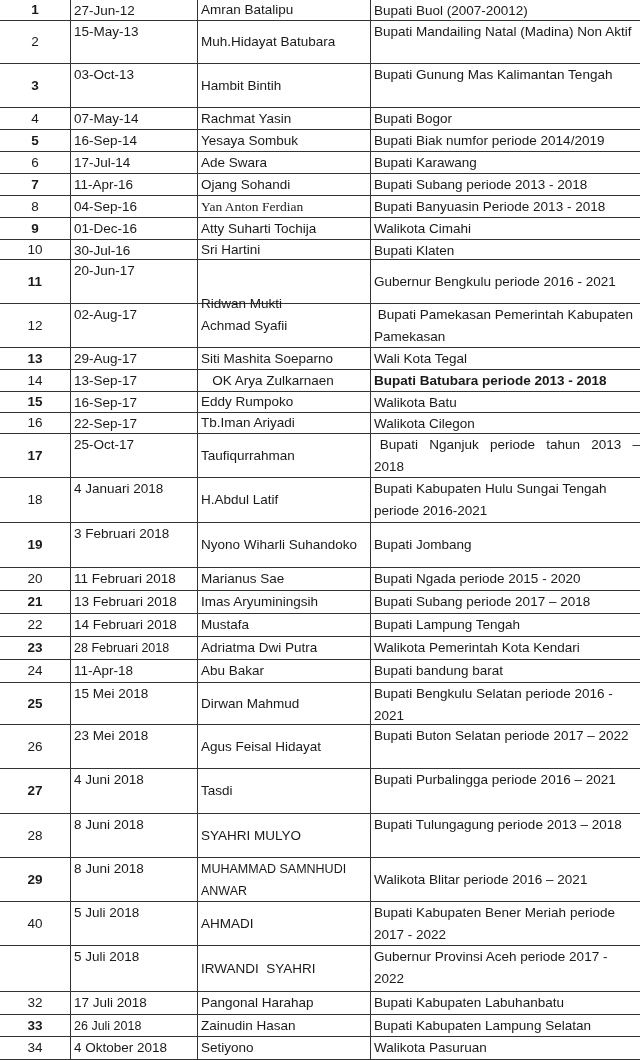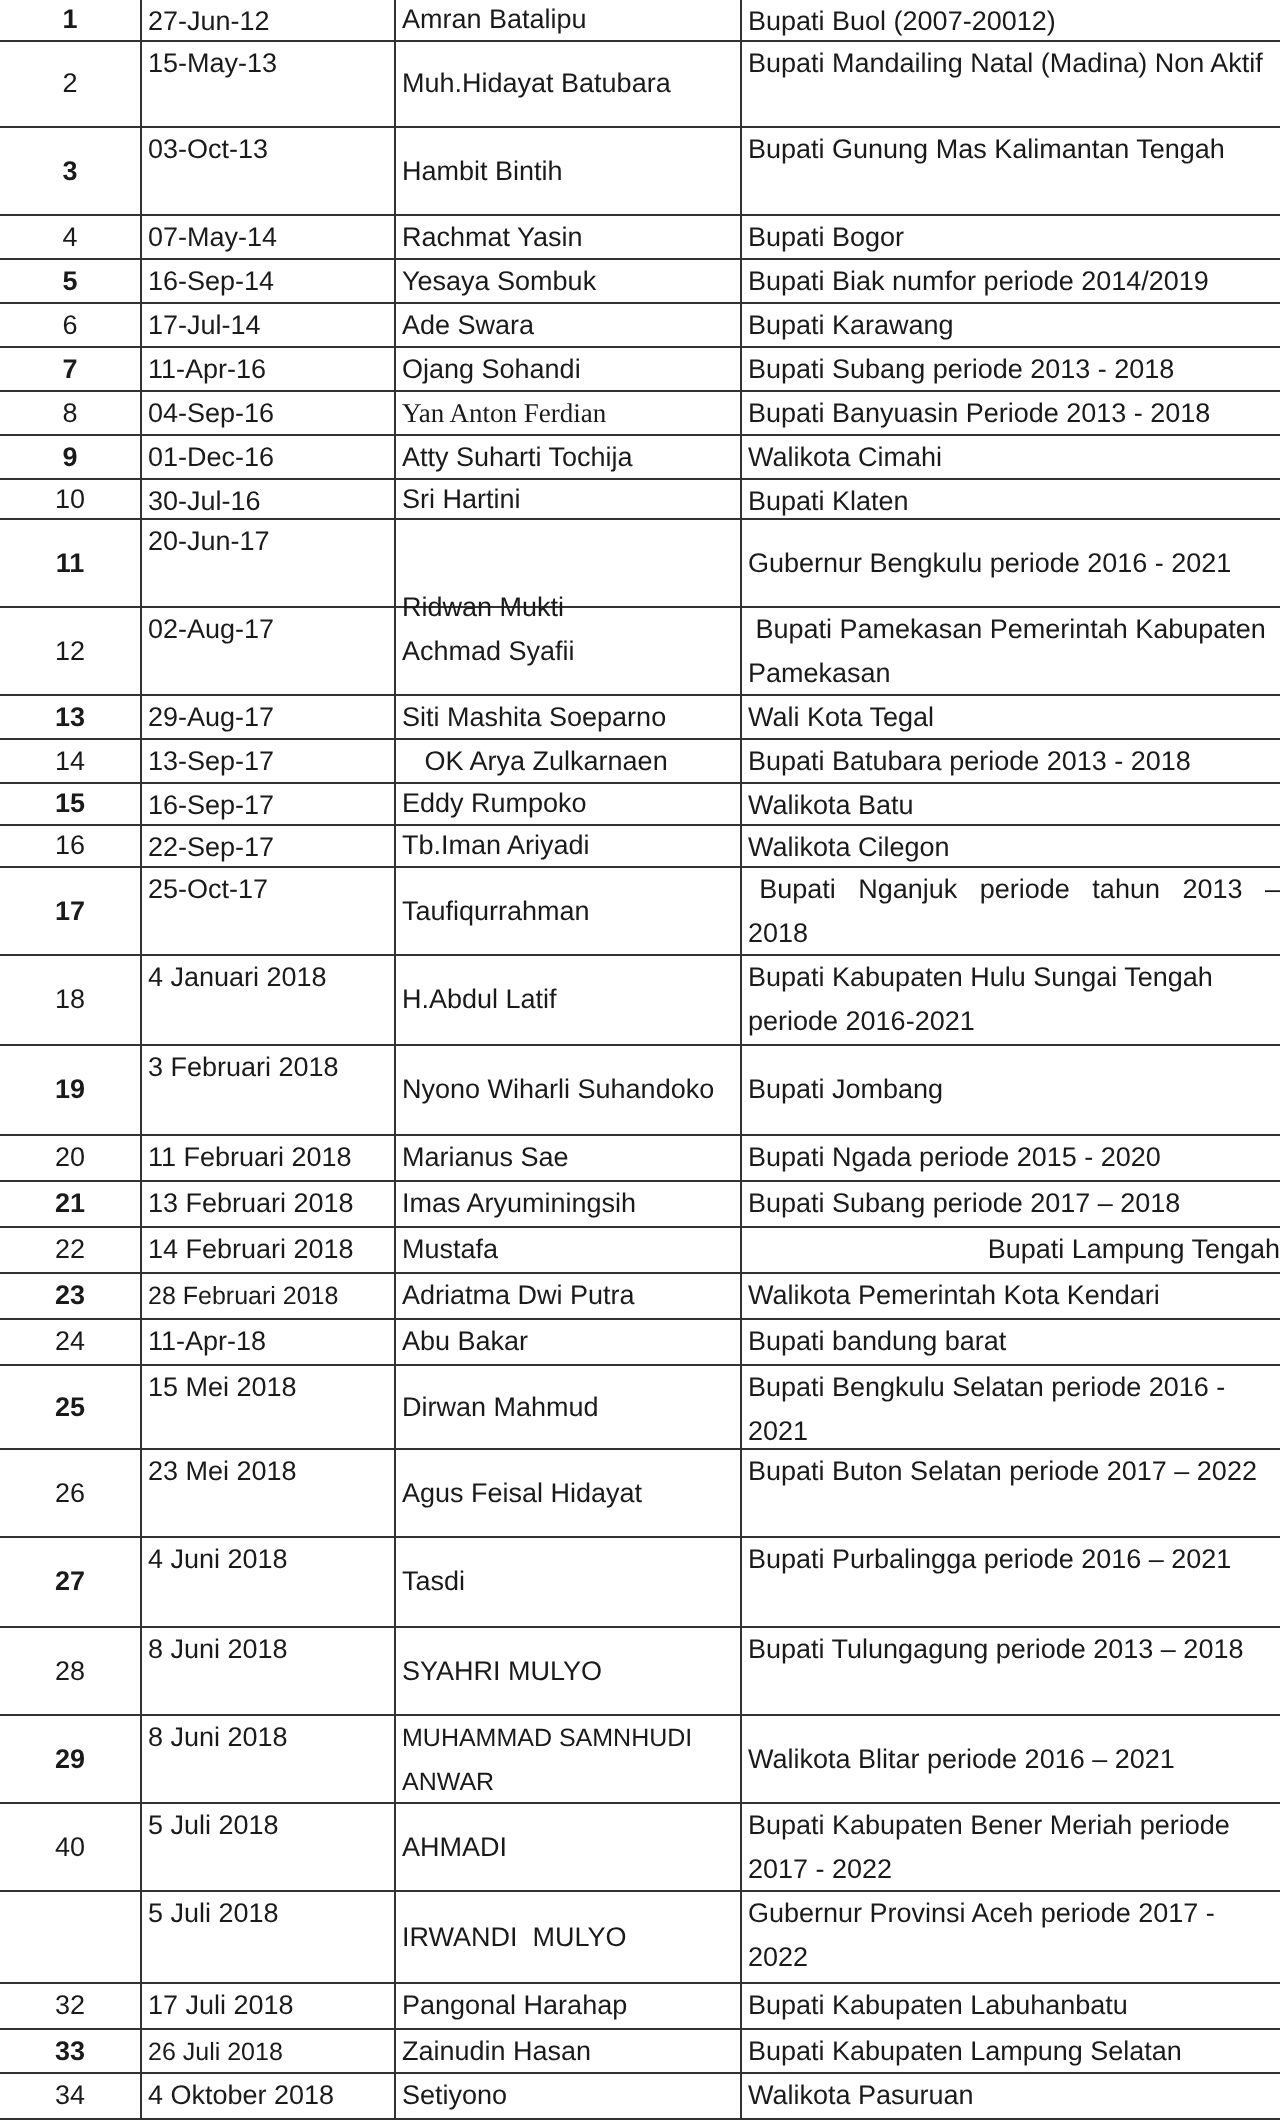"Bupati Batubara periode 2013 -" span.txt { font-weight: none -> bold }
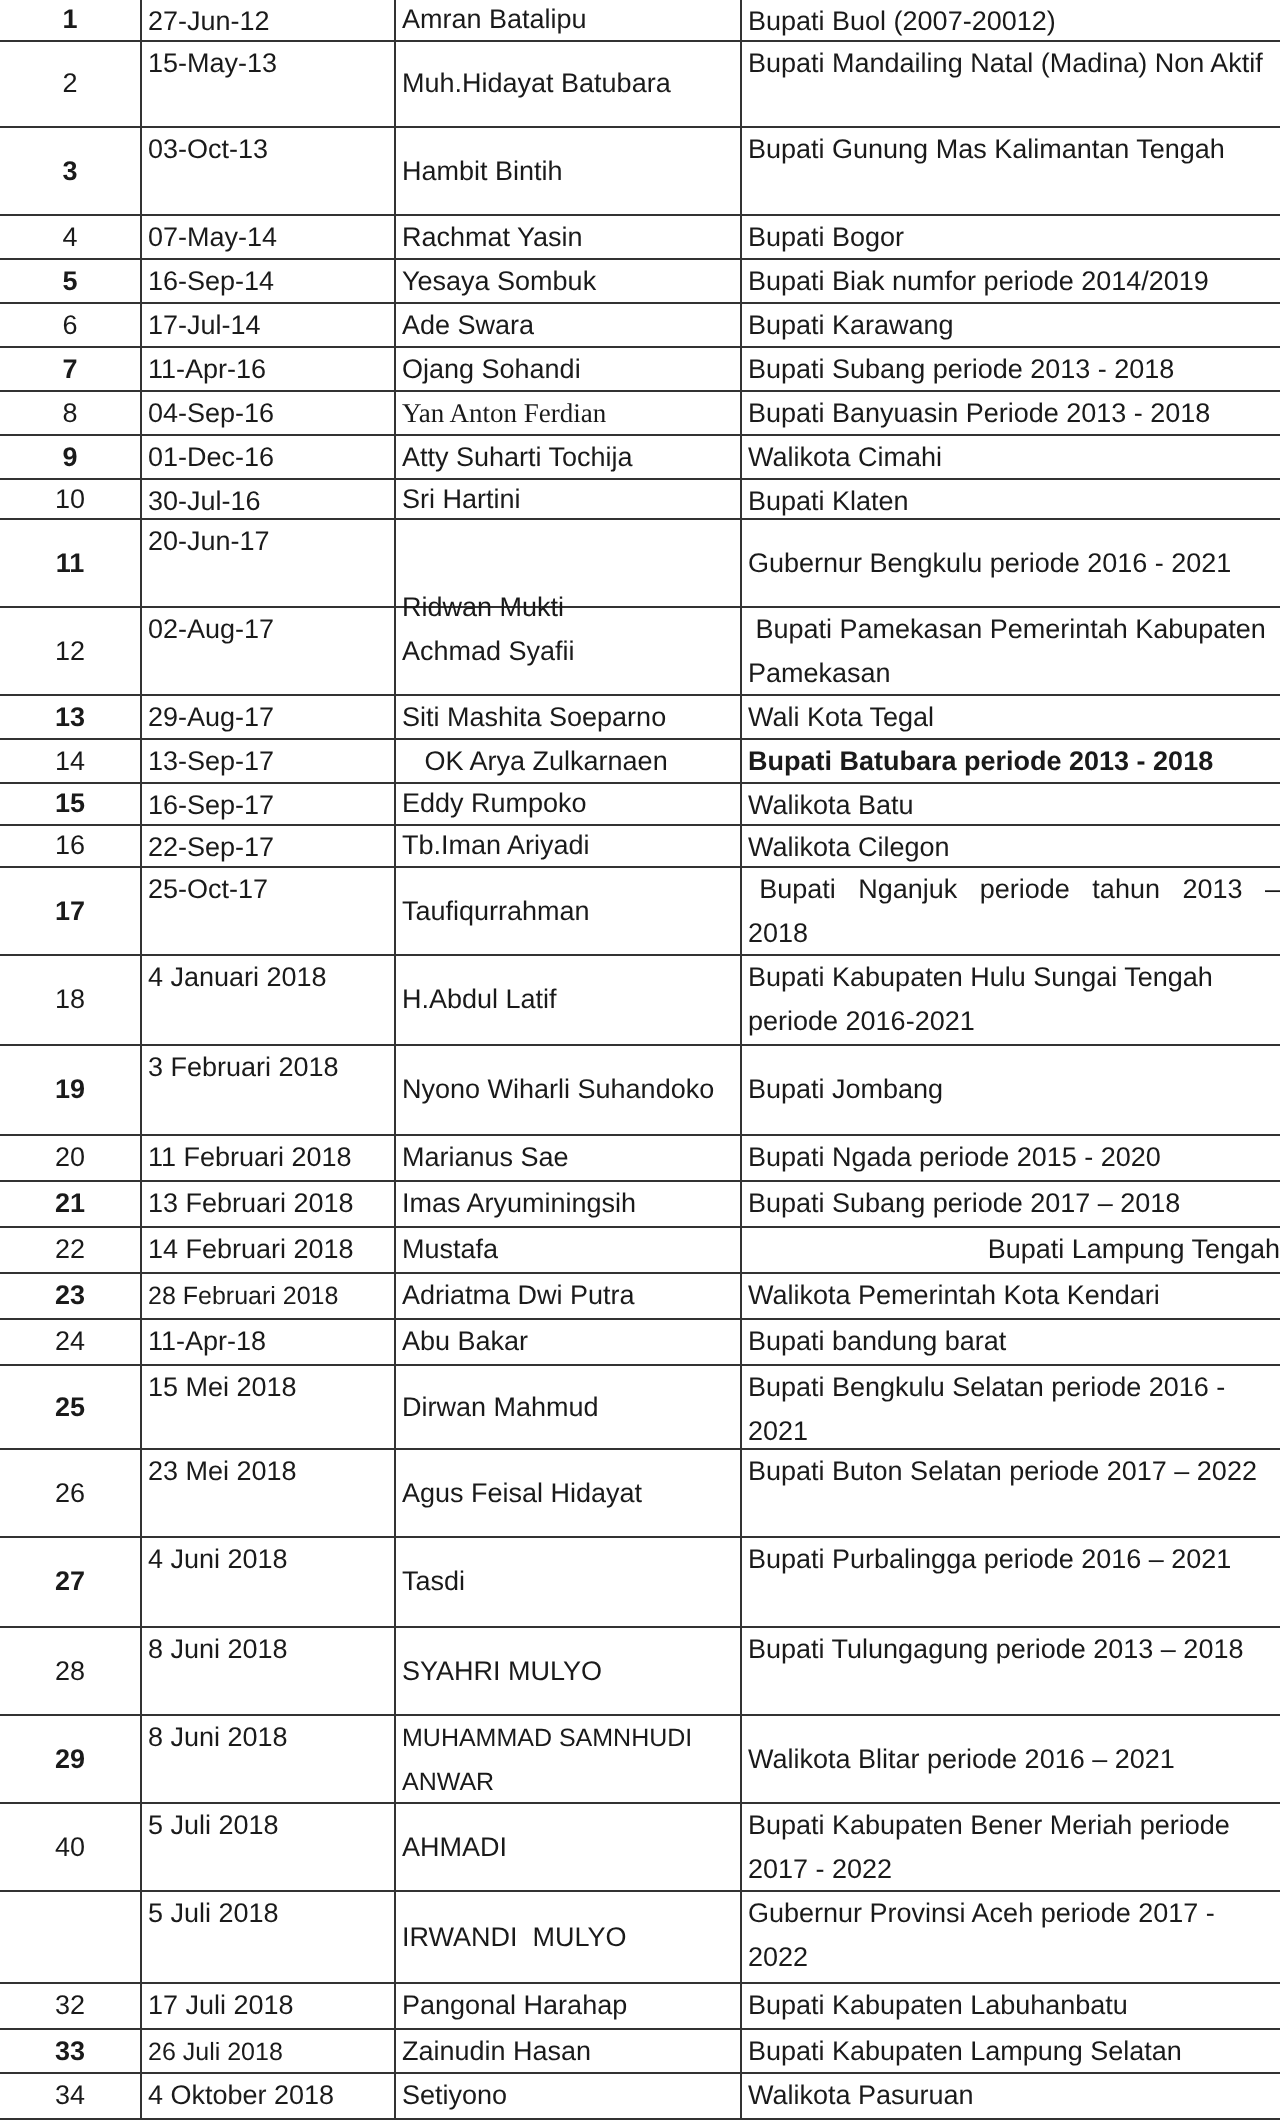"Bupati Lampung Tengah" span.txt { text-align: right -> none }
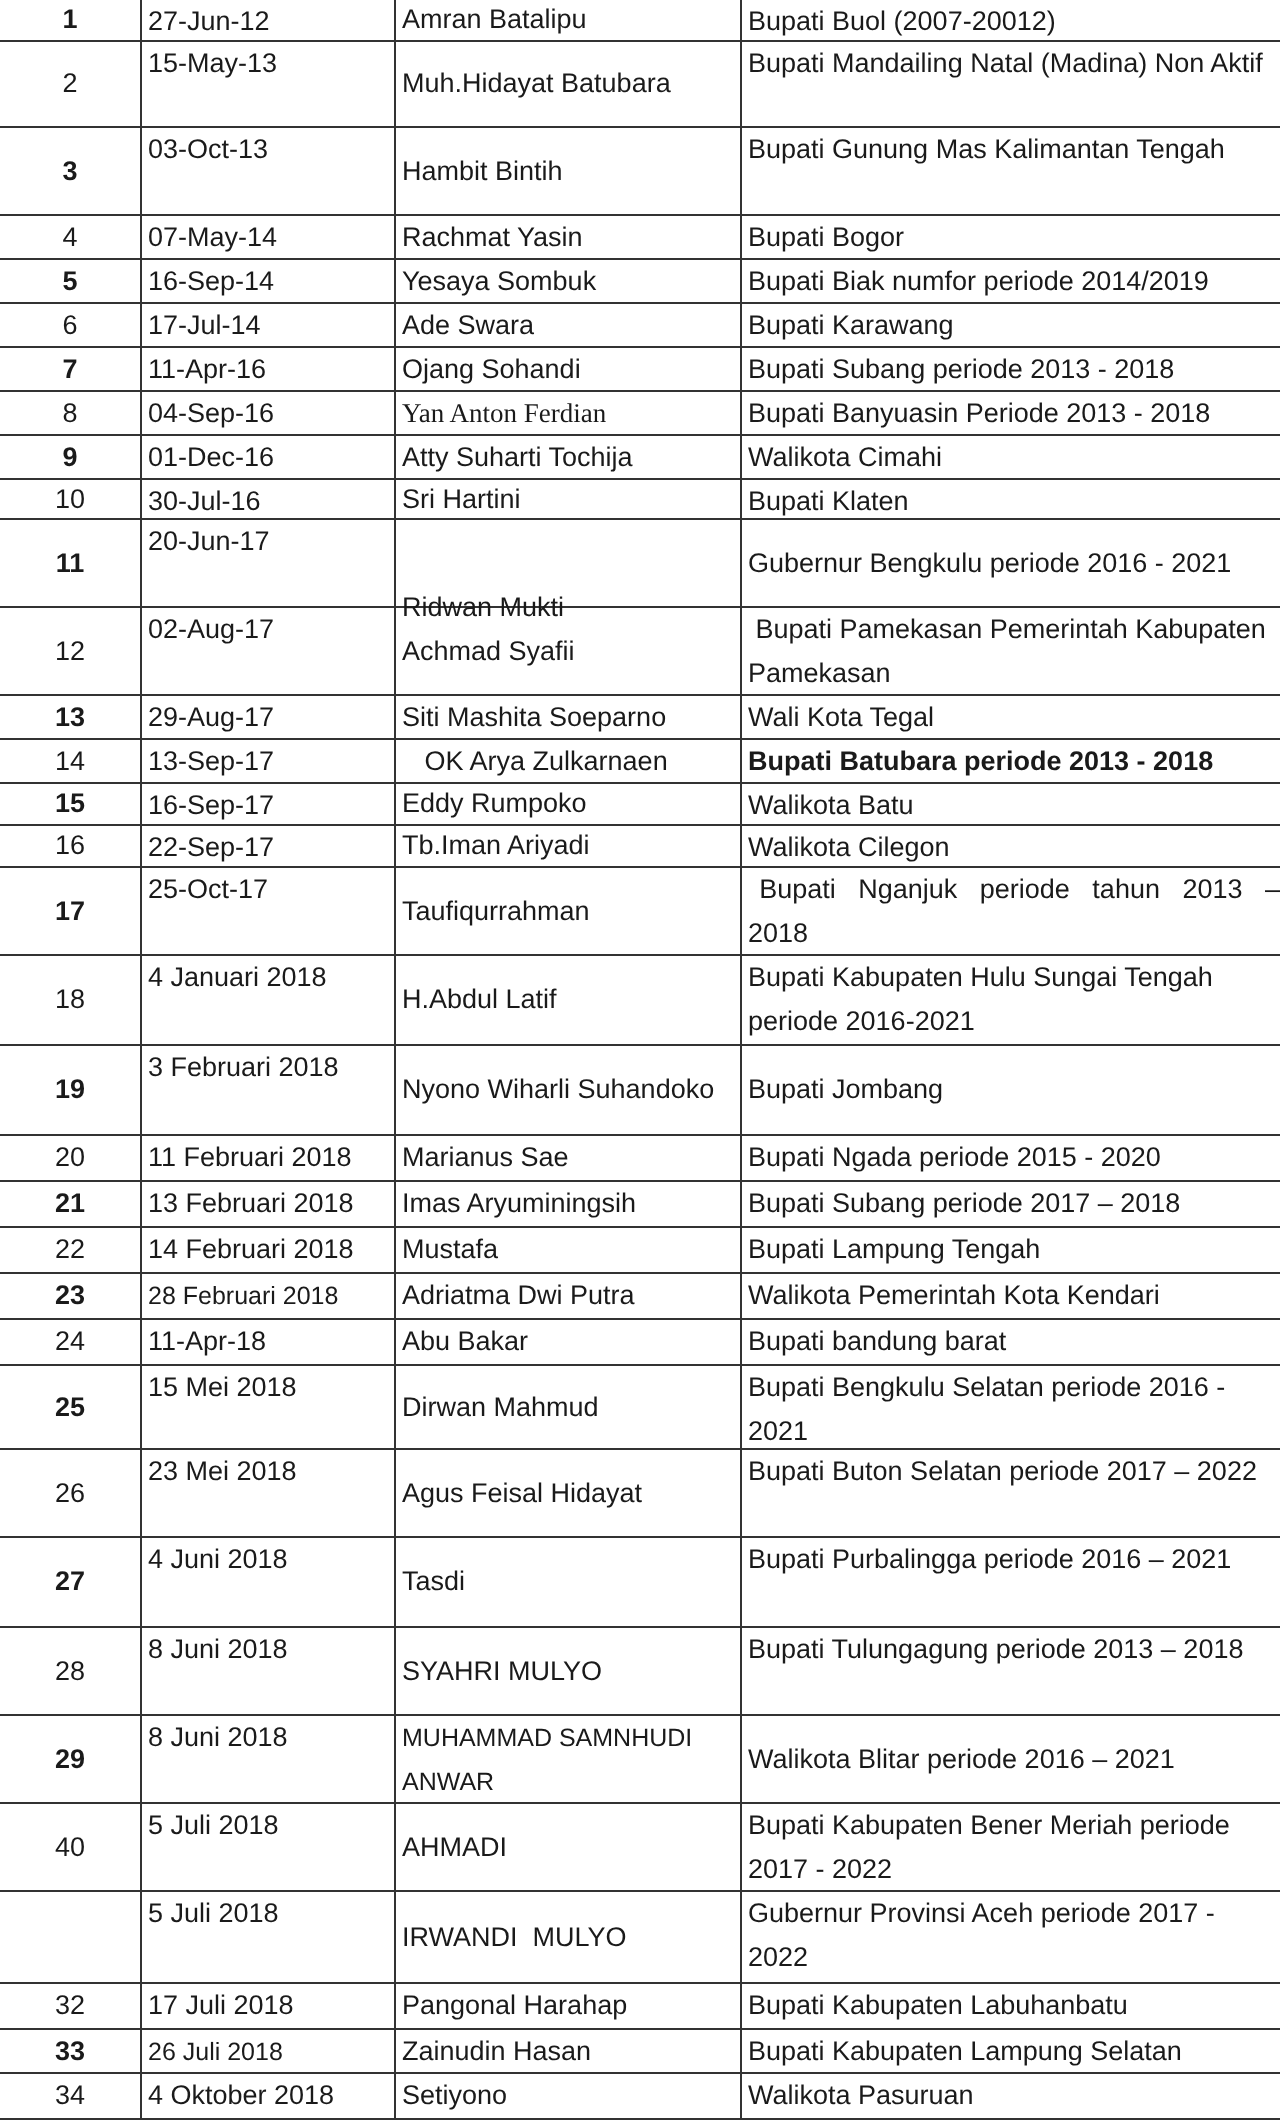"IRWANDI MULYO" span.txt { text: MULYO -> SYAHRI }
